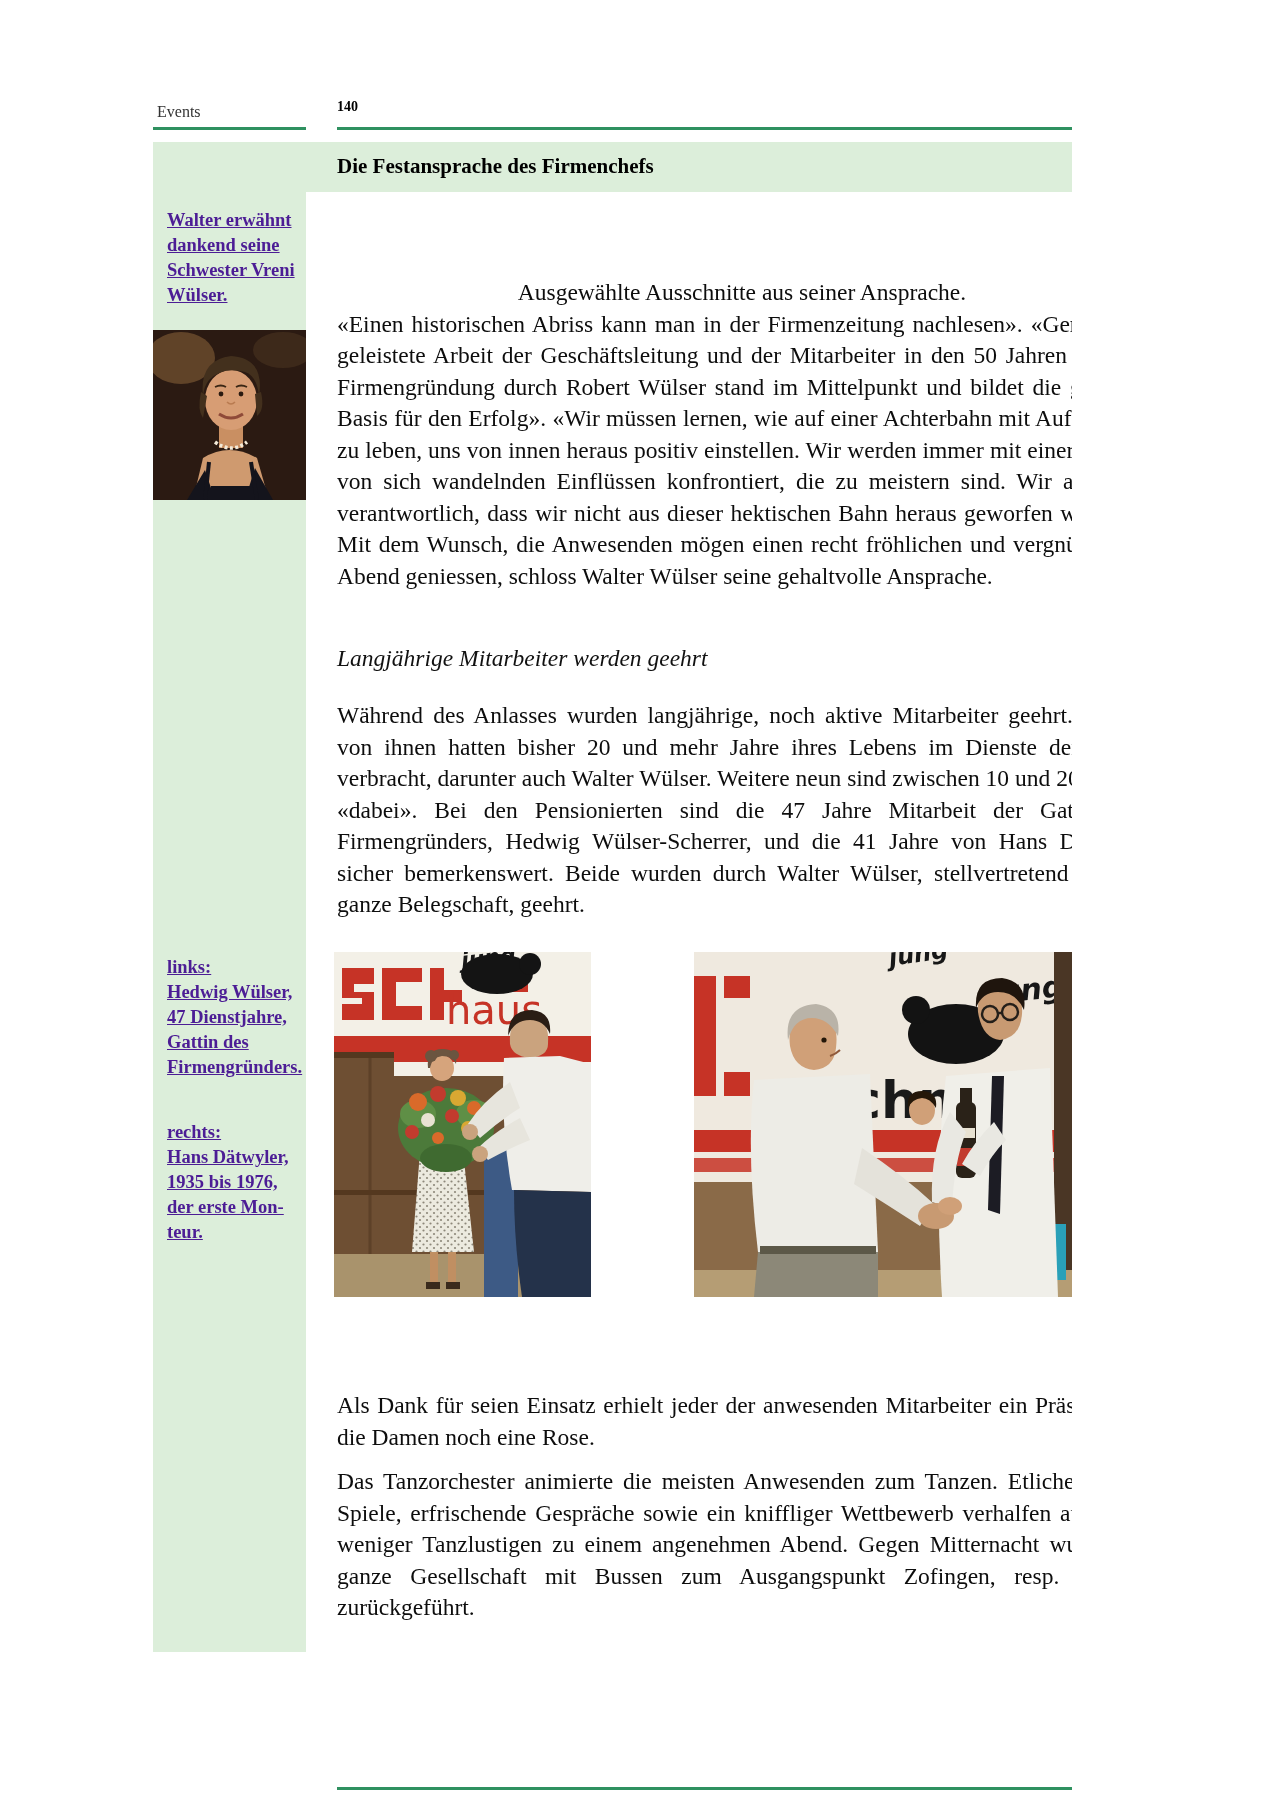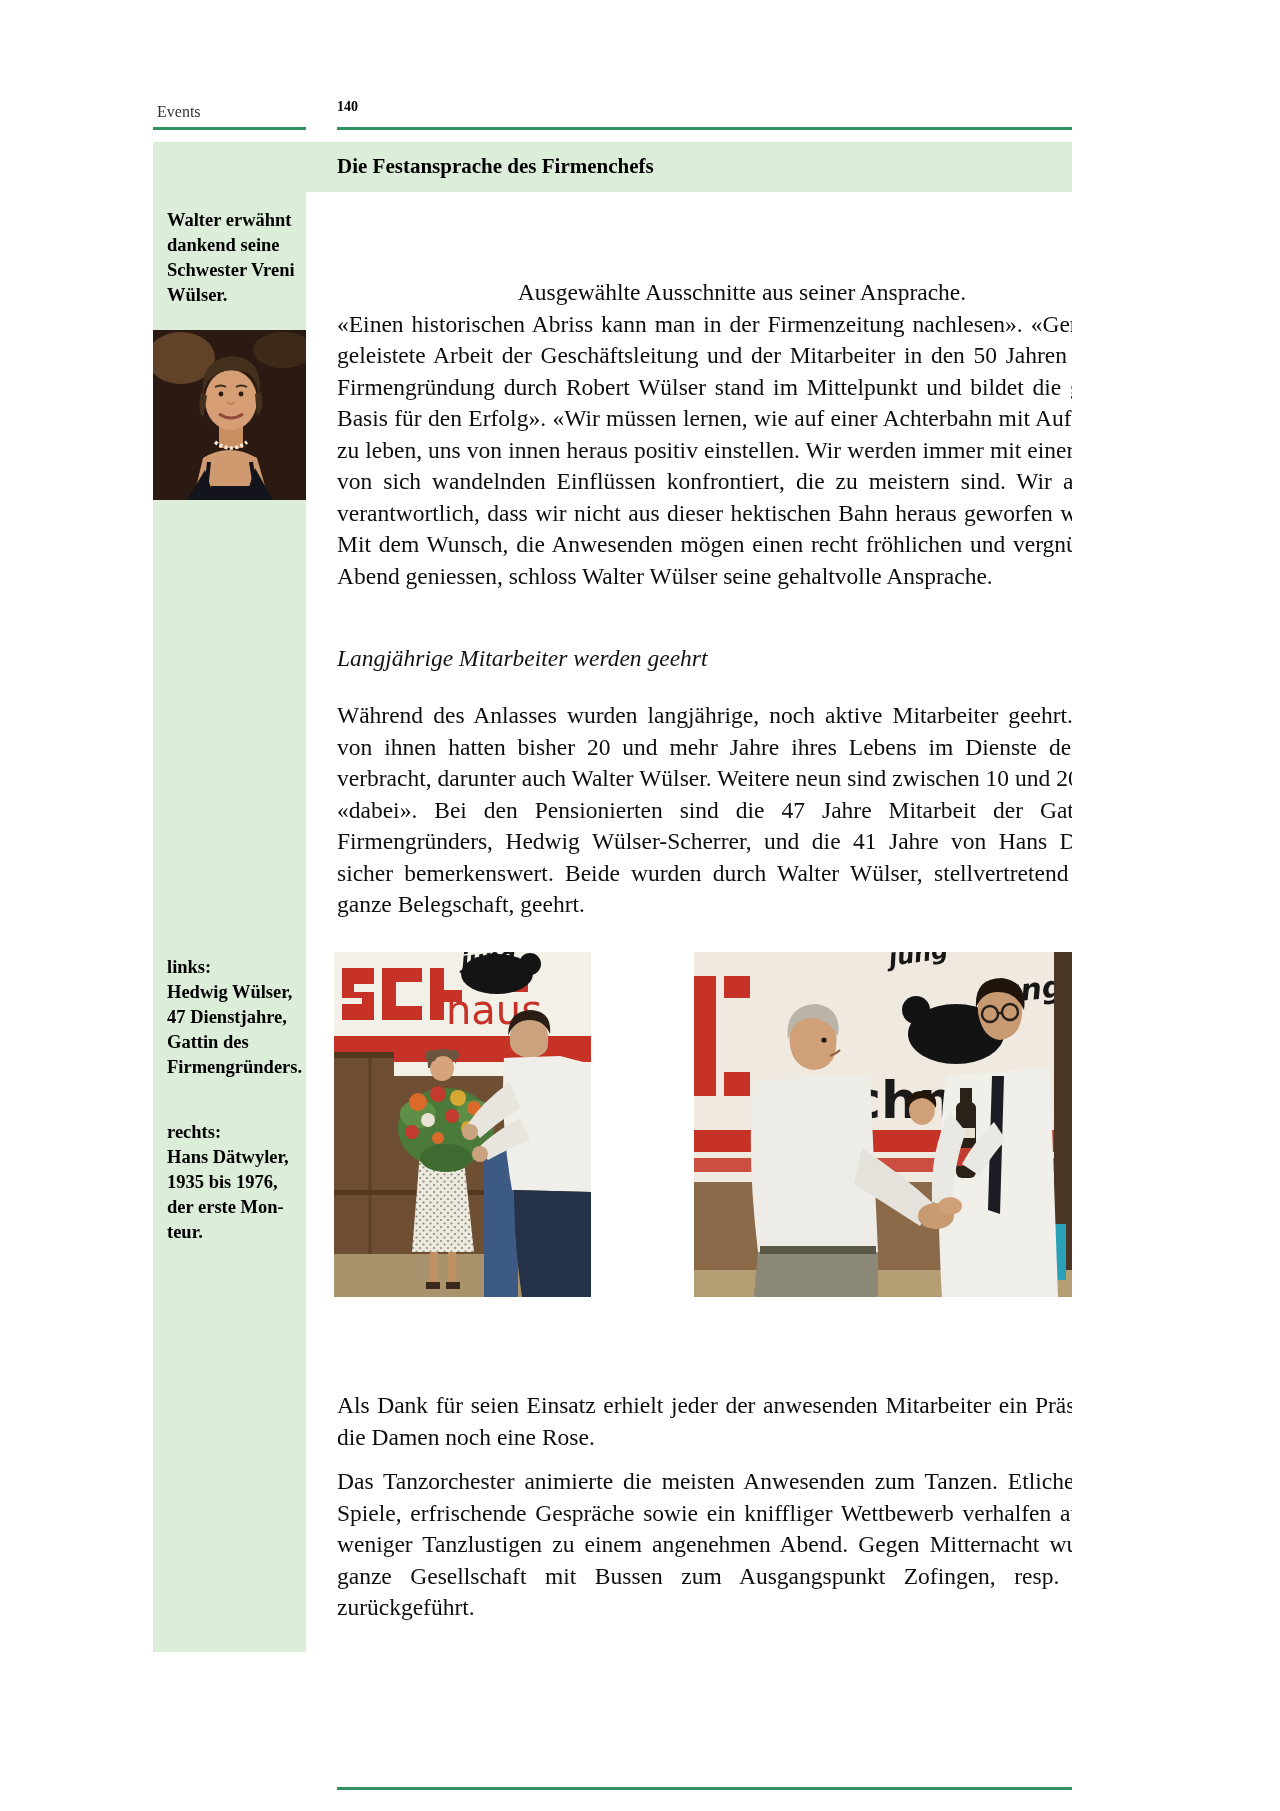"Walter erwähnt" .side-note { color: #000000 -> #4c1d95; text-decoration: none -> underline }
